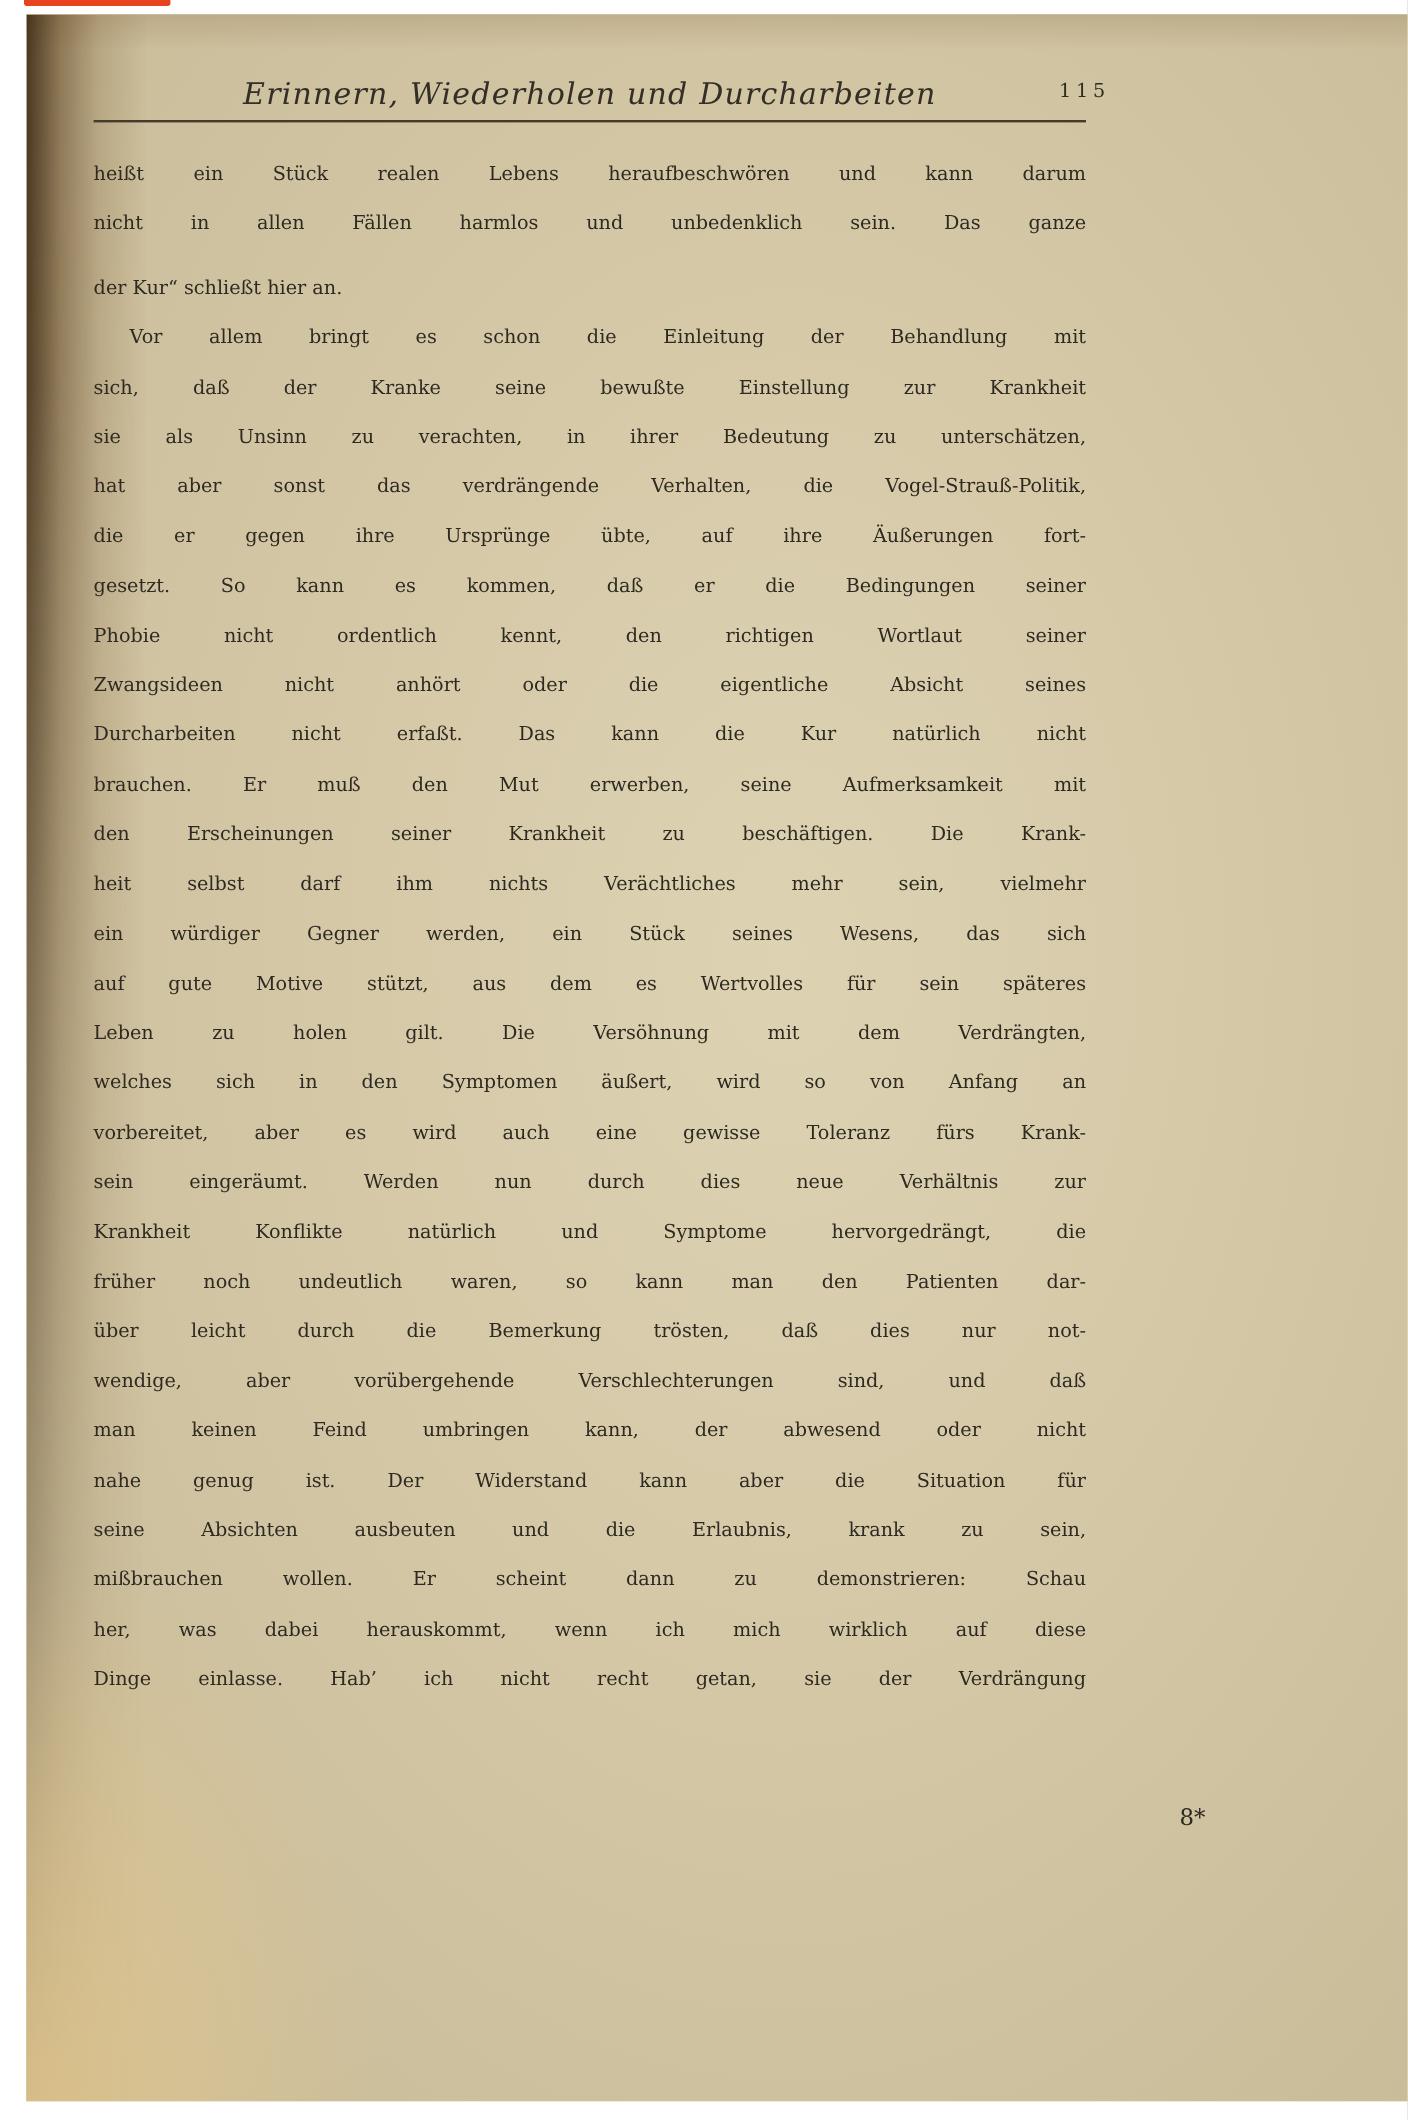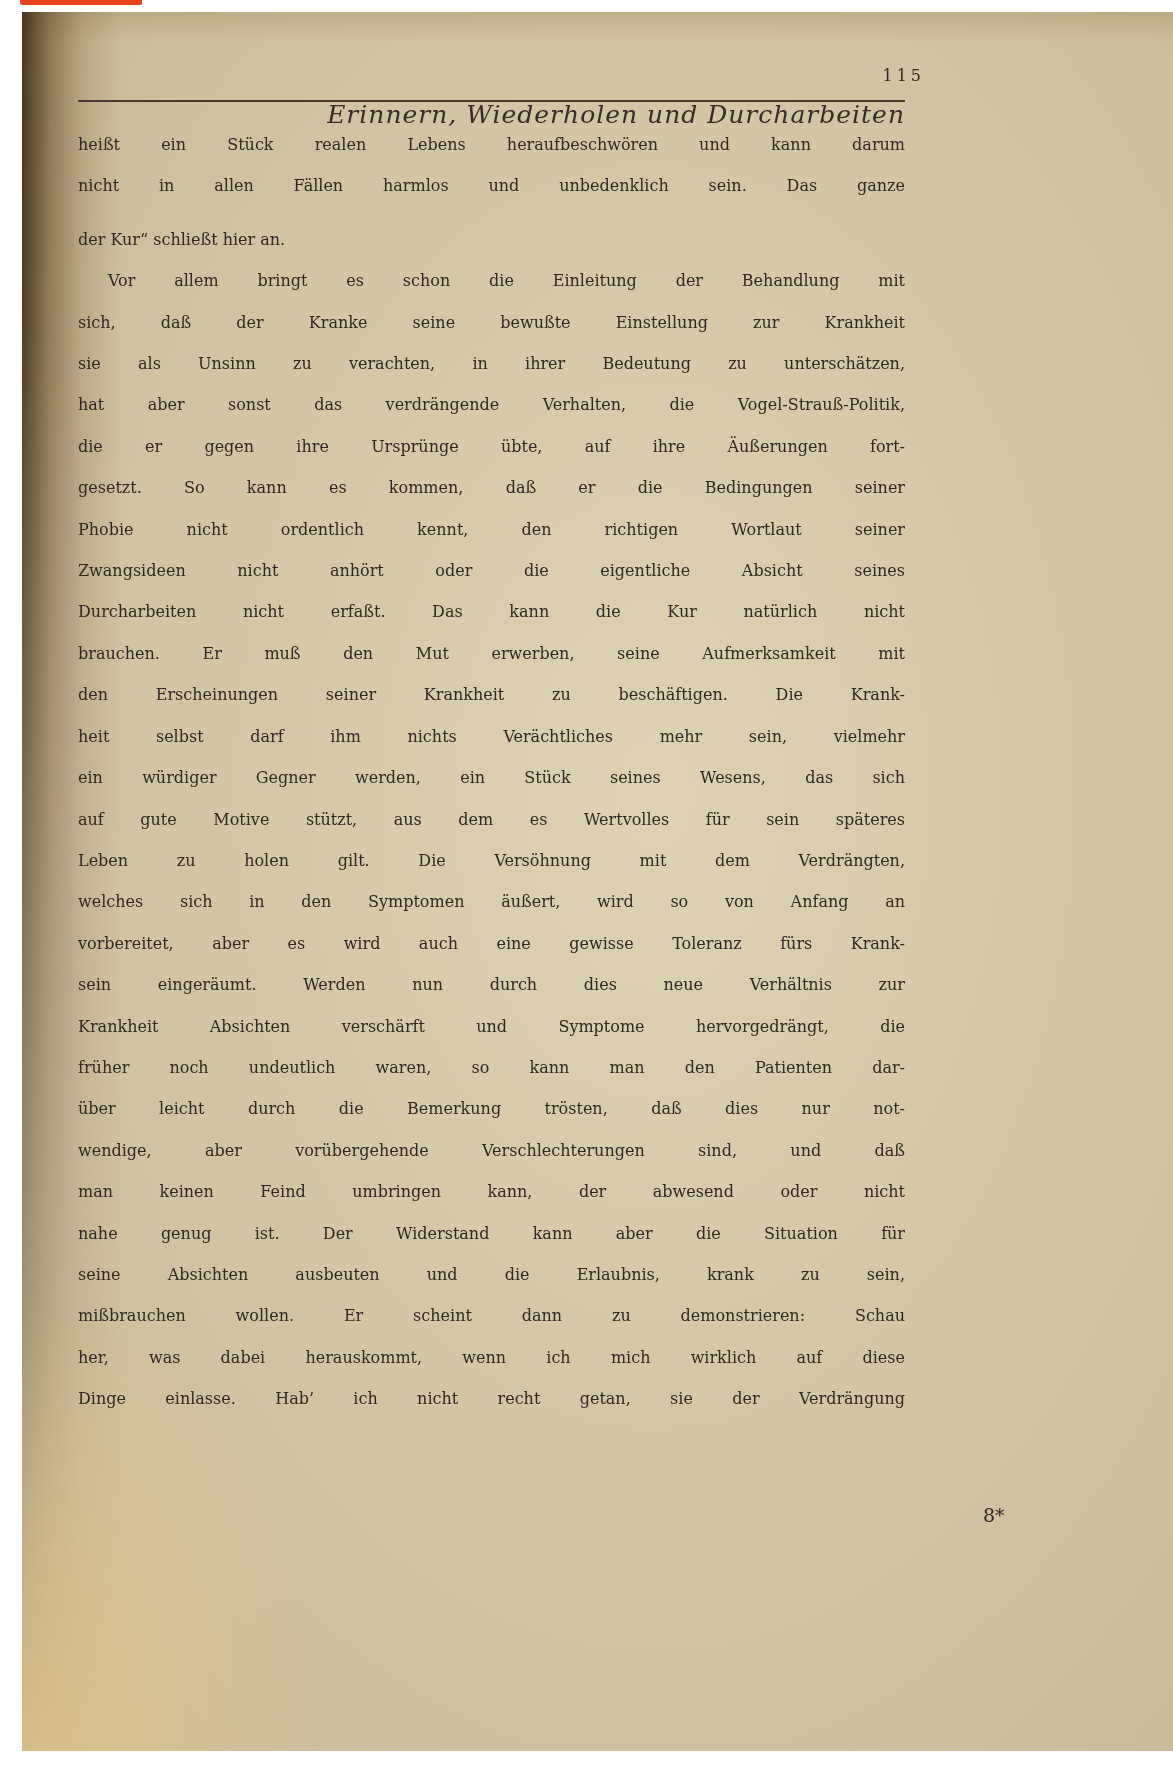"Erinnern, Wiederholen und Durcharbeiten" .running-title { margin-top: 36px -> none; text-align: right -> center }
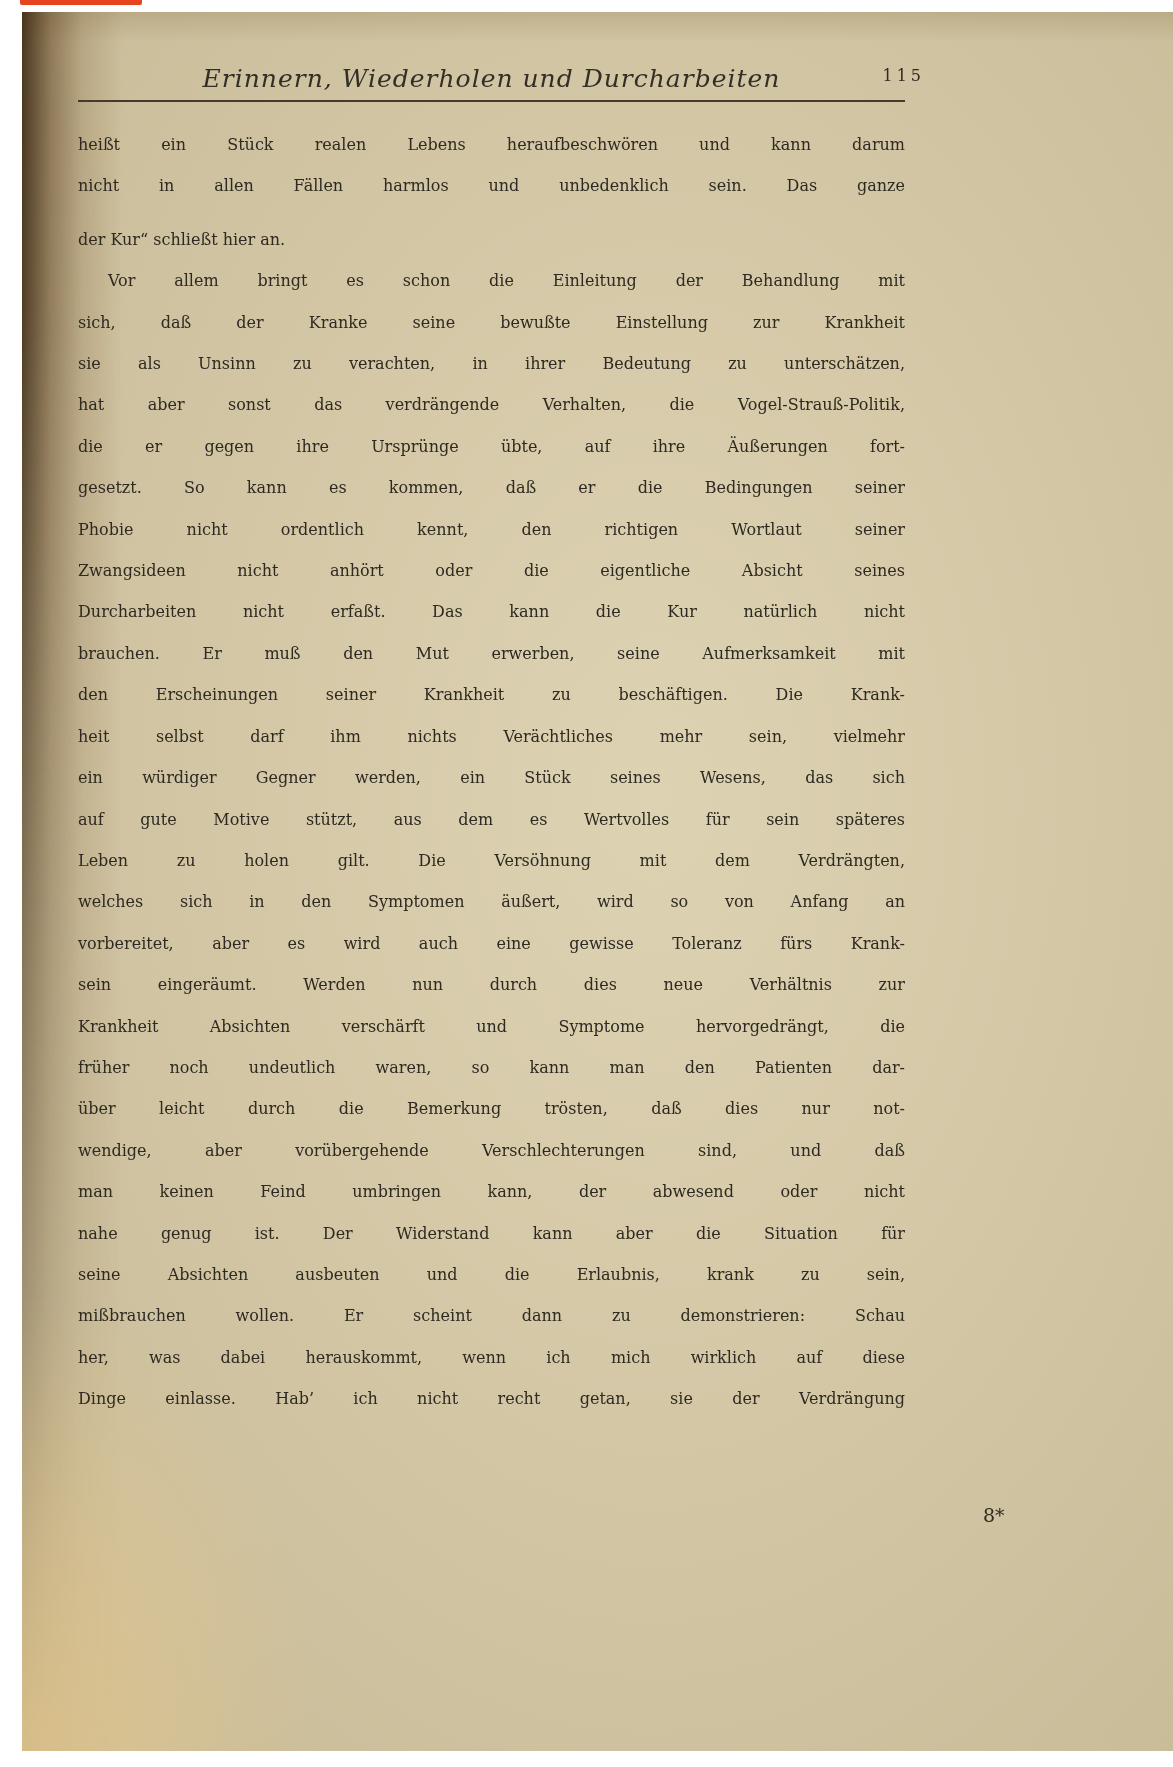"Krankheit Absichten verschärft und" div.line { text: Absichten verschärft -> Konflikte natürlich }
